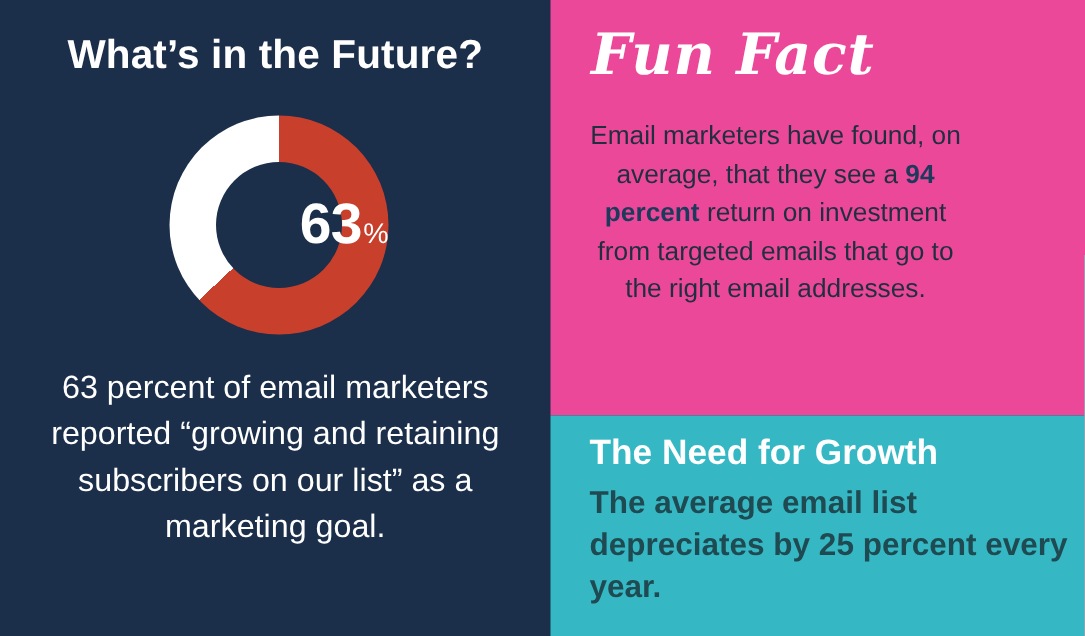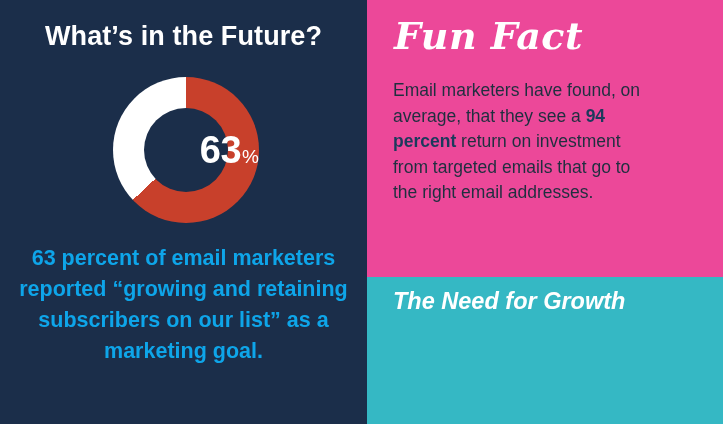"Email marketers have found, on" .fact-body { text-align: none -> center }
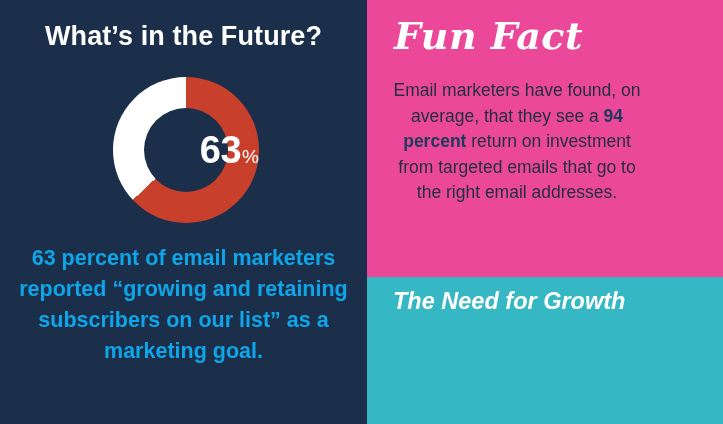"63 percent of email marketers" .left-body { color: #0ea5e9 -> #ffffff; font-weight: 700 -> 400 }
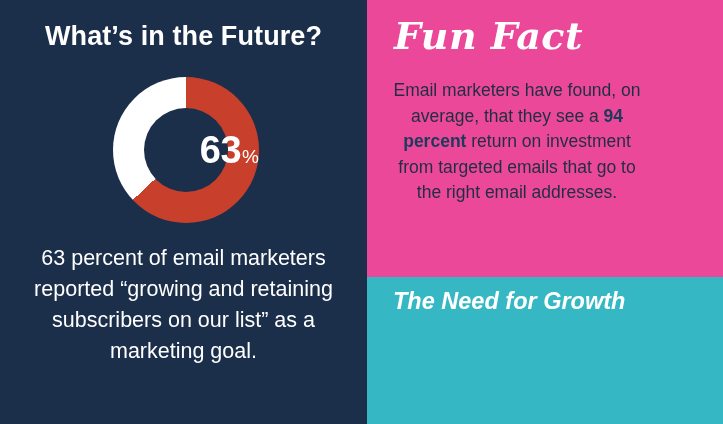"The Need for Growth" .panel-growth { font-style: italic -> none }
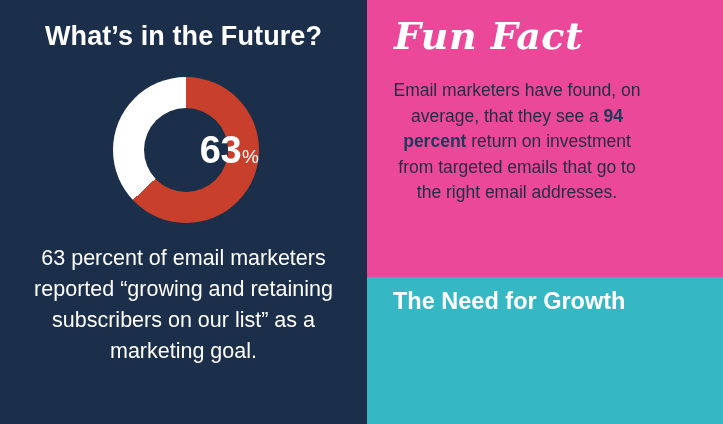"The average email list depreciates" div.growth-body { html: none -> <div>The average email list depreciates by 25 percent every year.</div> }
